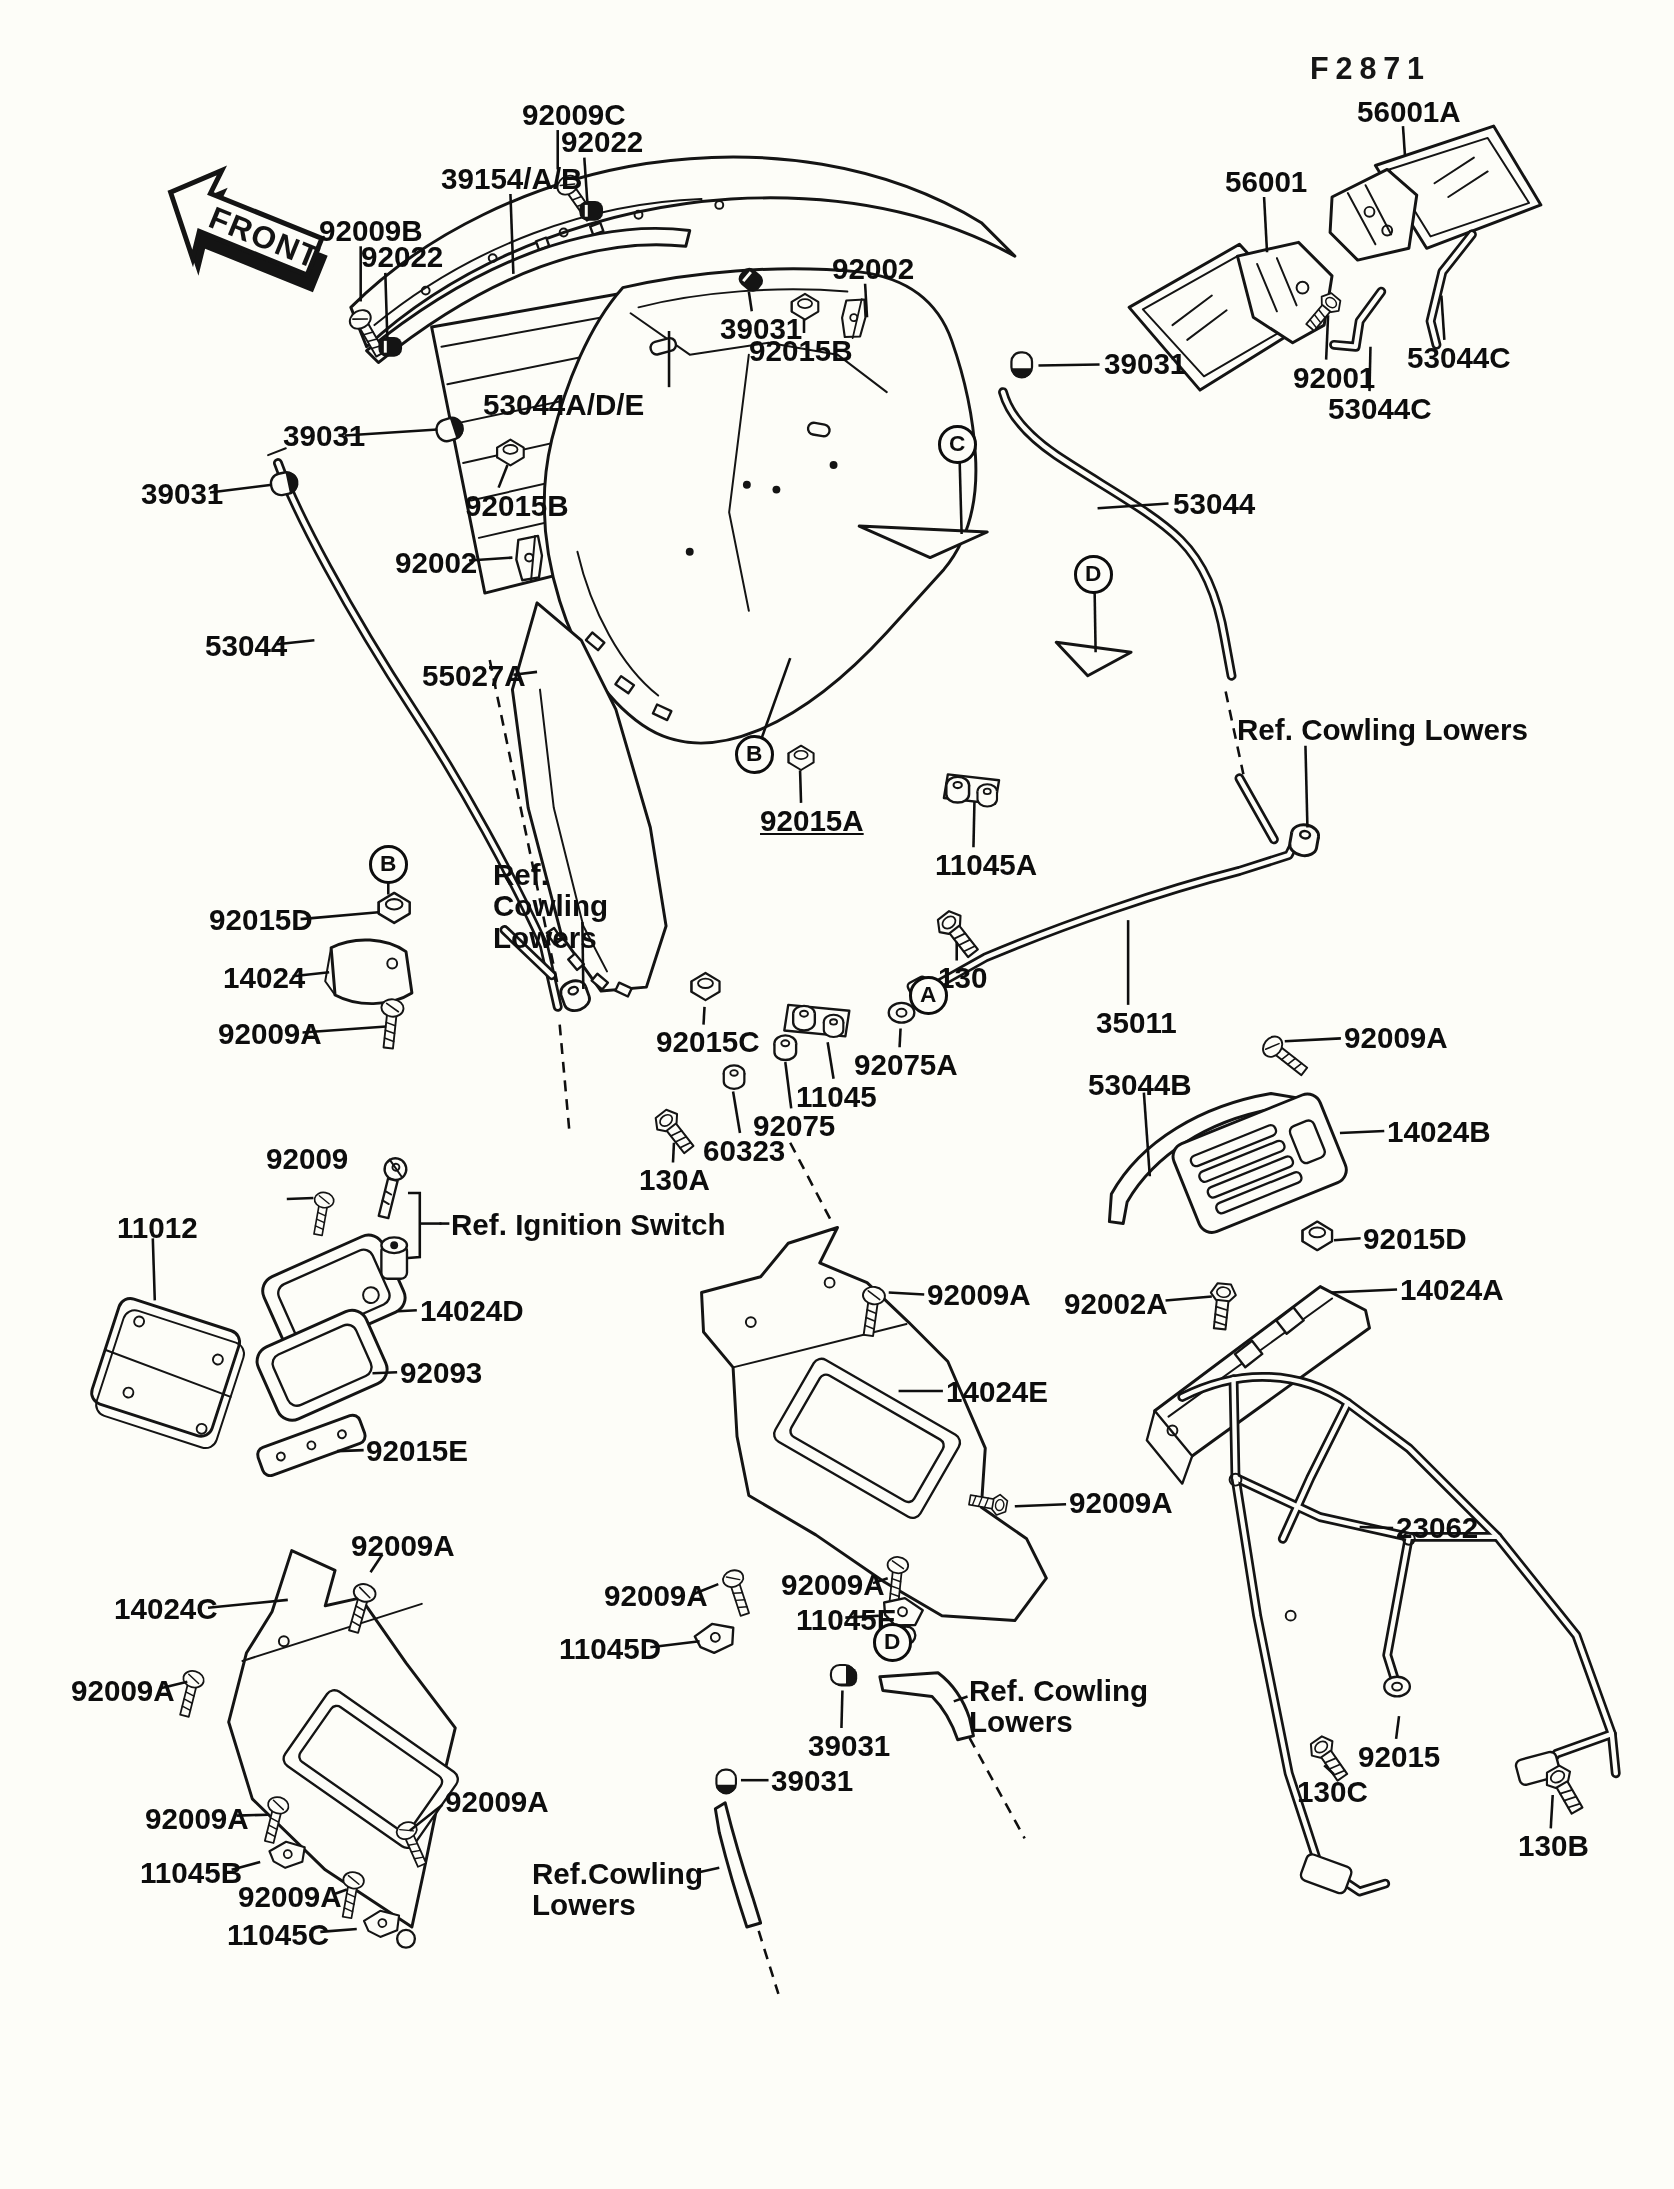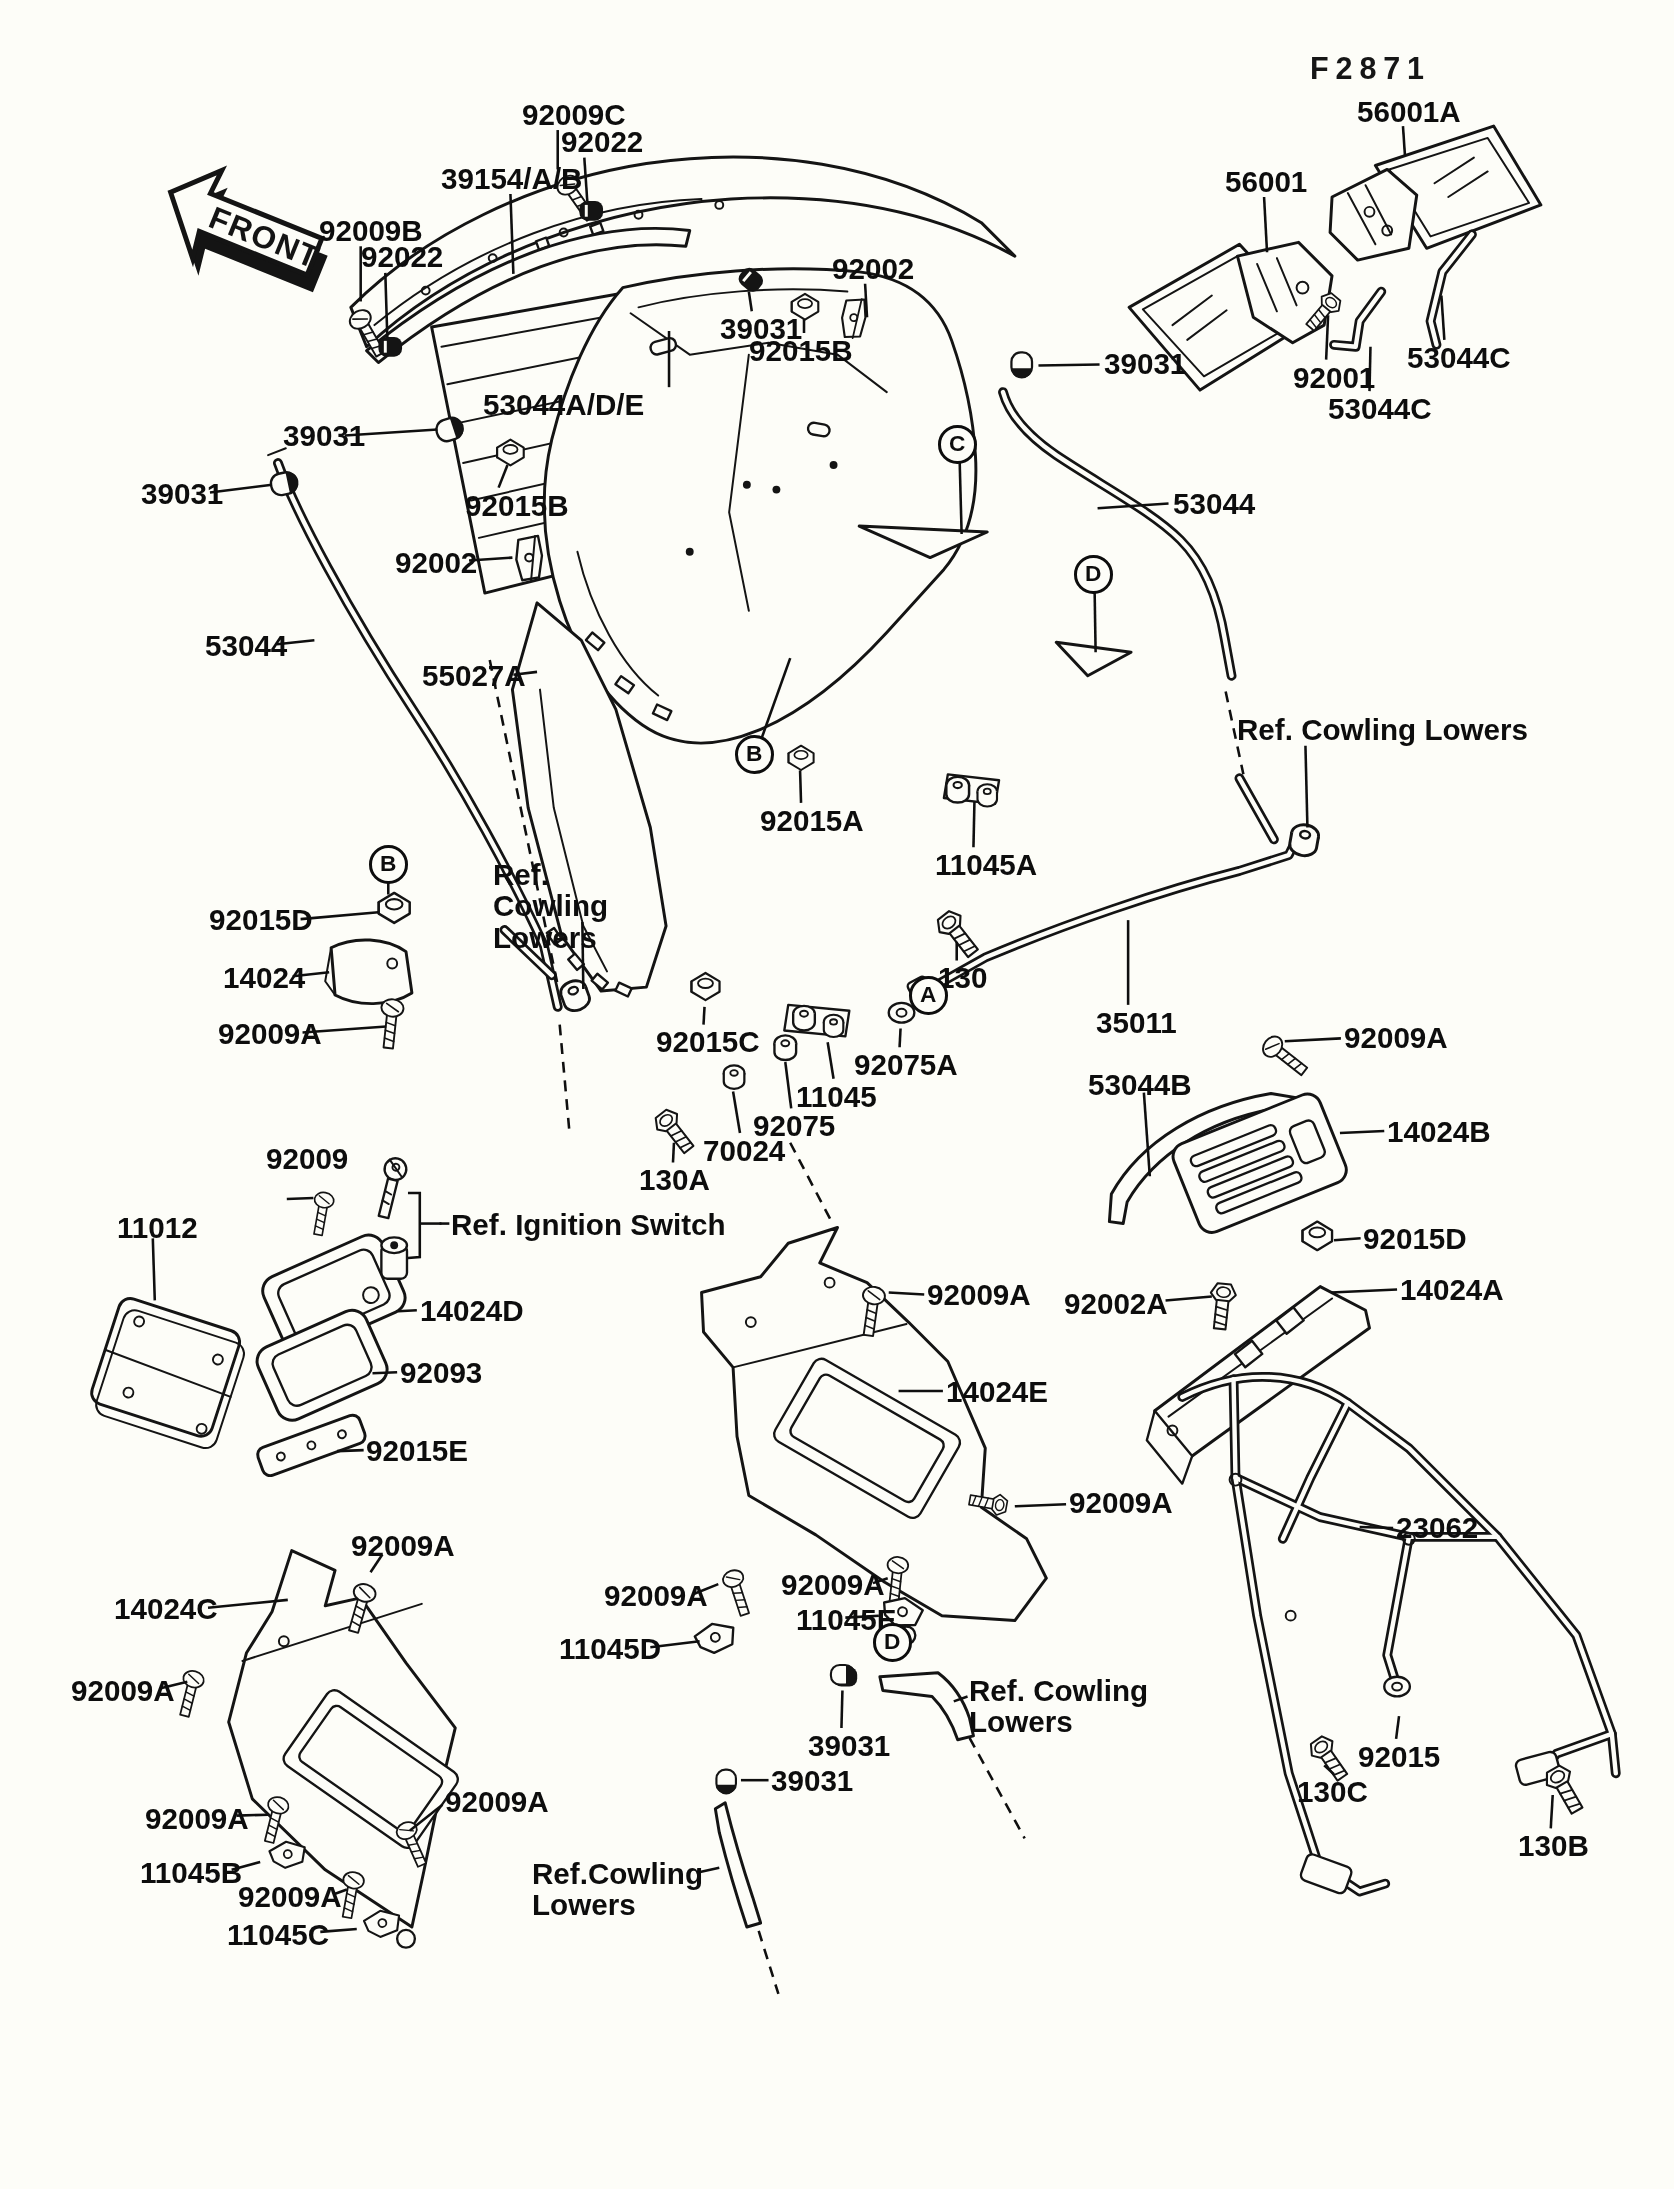"92015A" div.part-label { text-decoration: none -> underline }
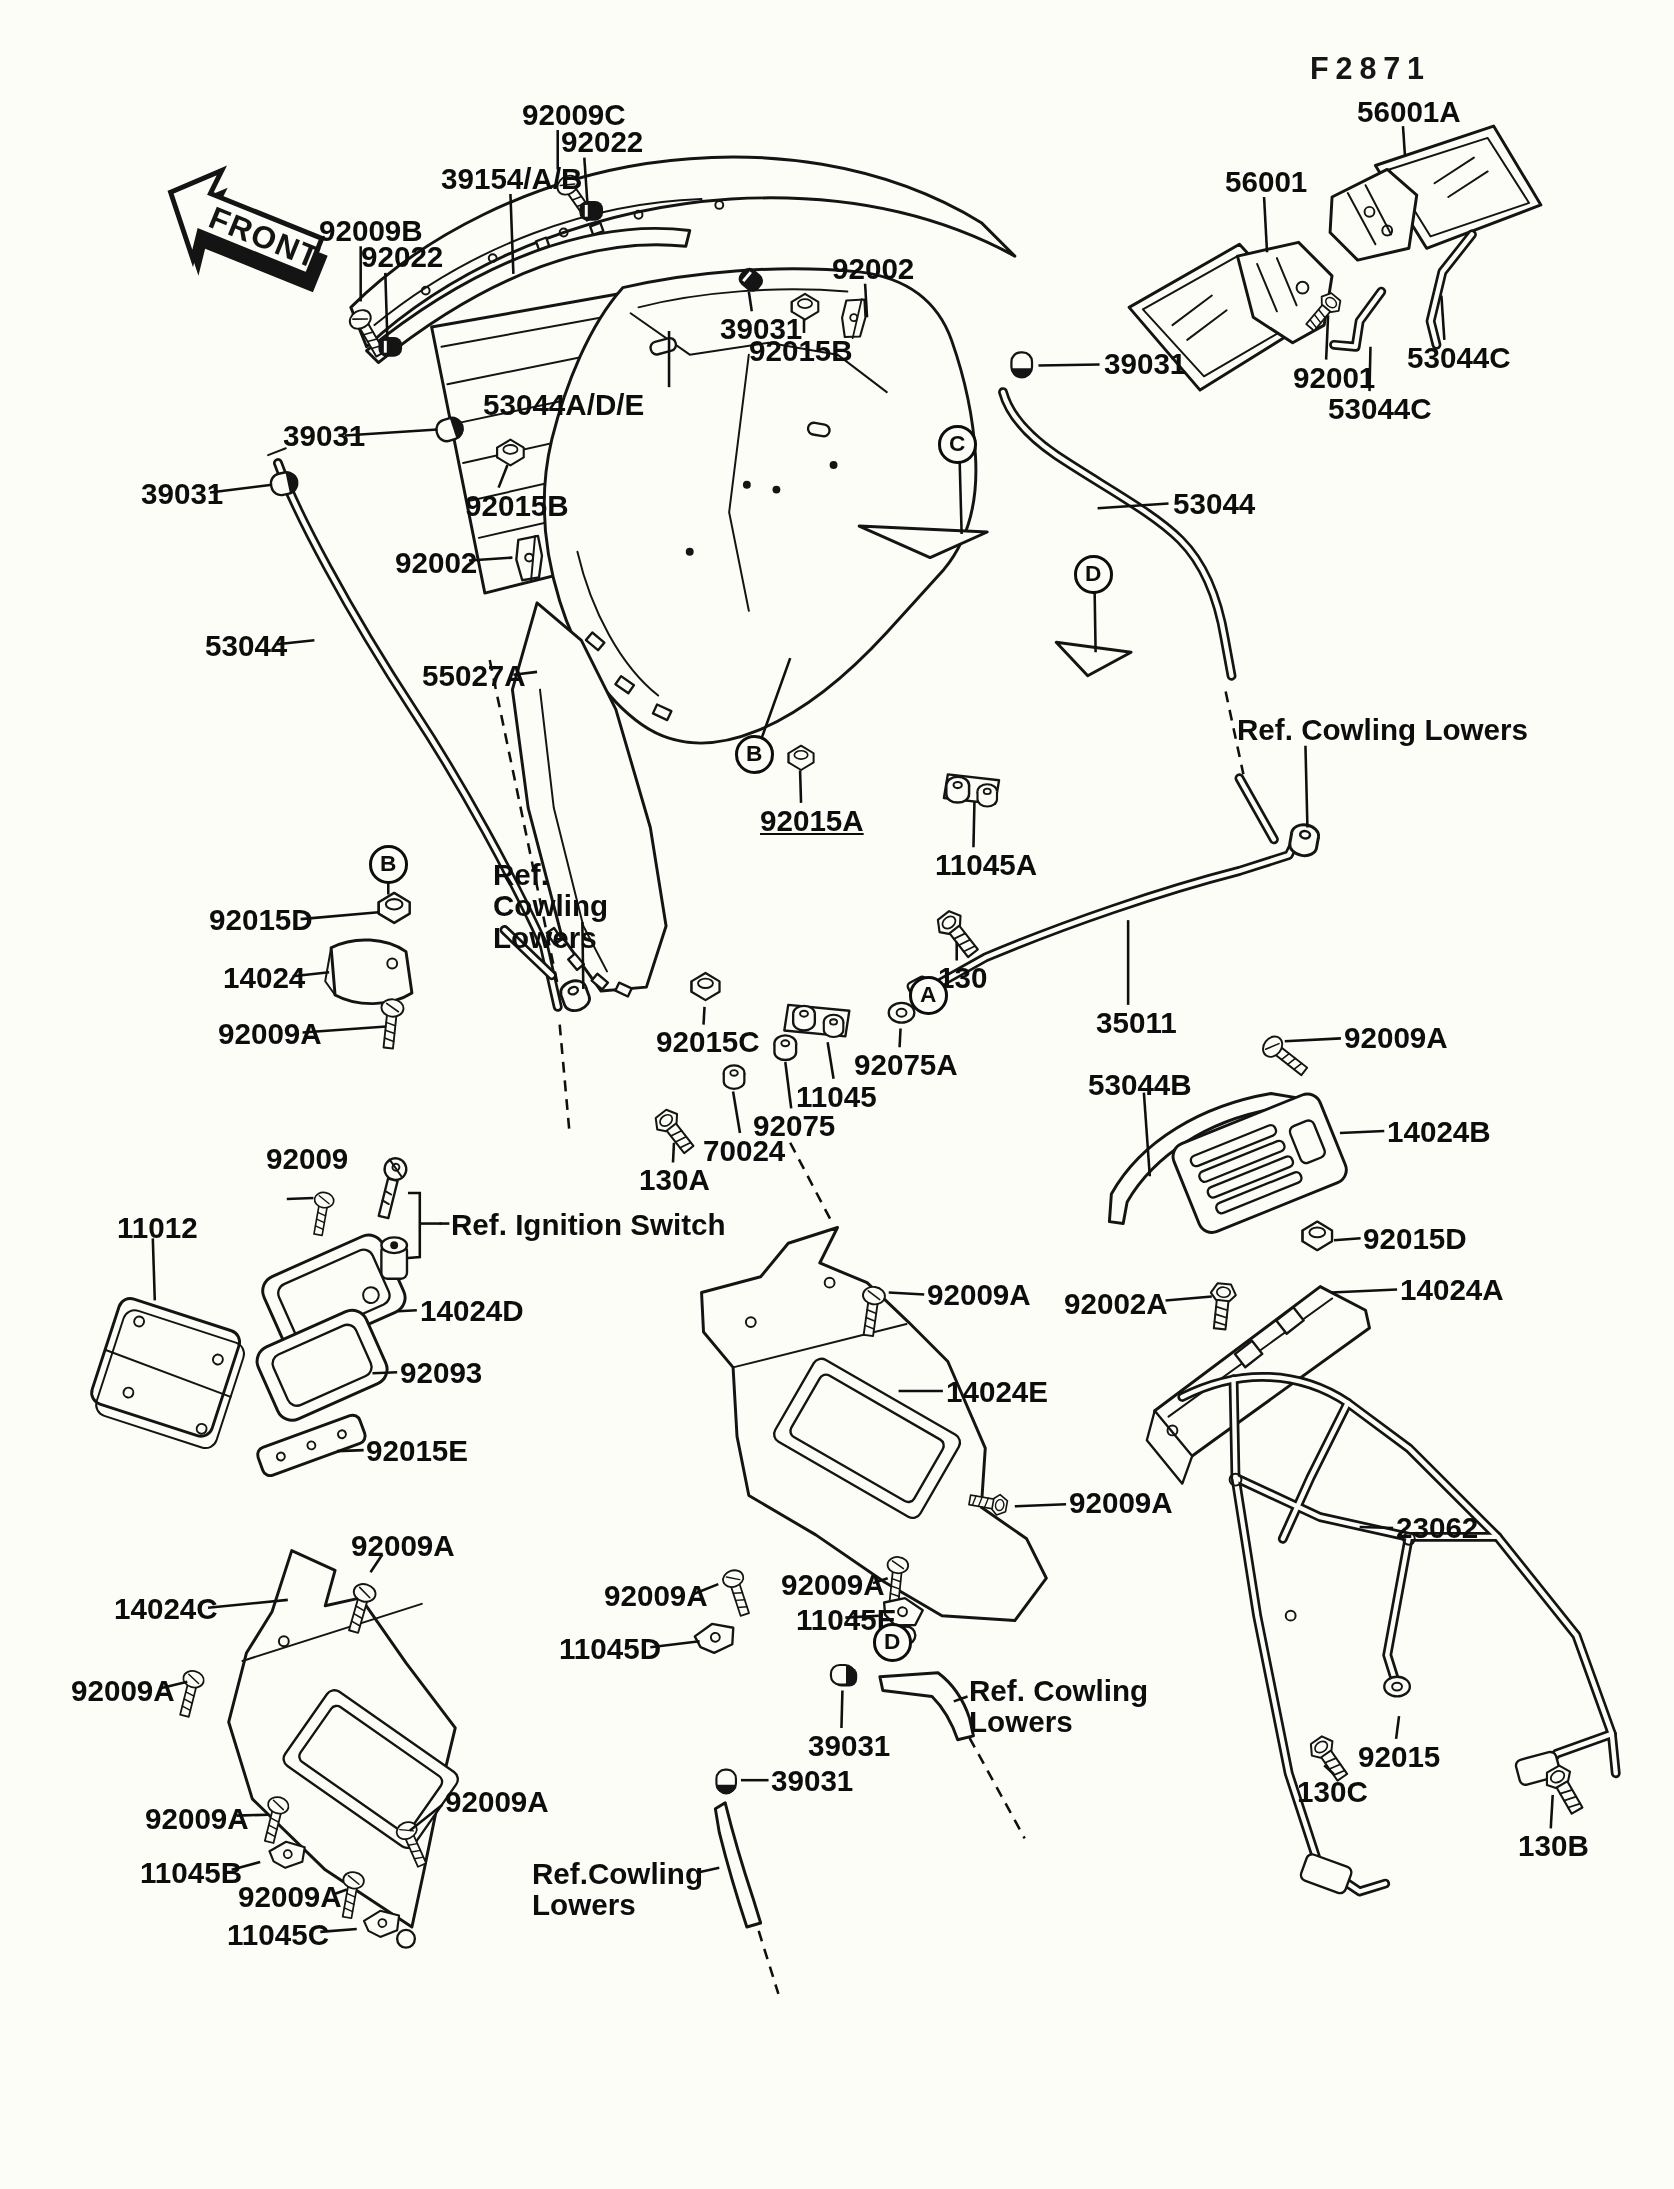"70024" div.part-label { text: 70024 -> 60323 }
